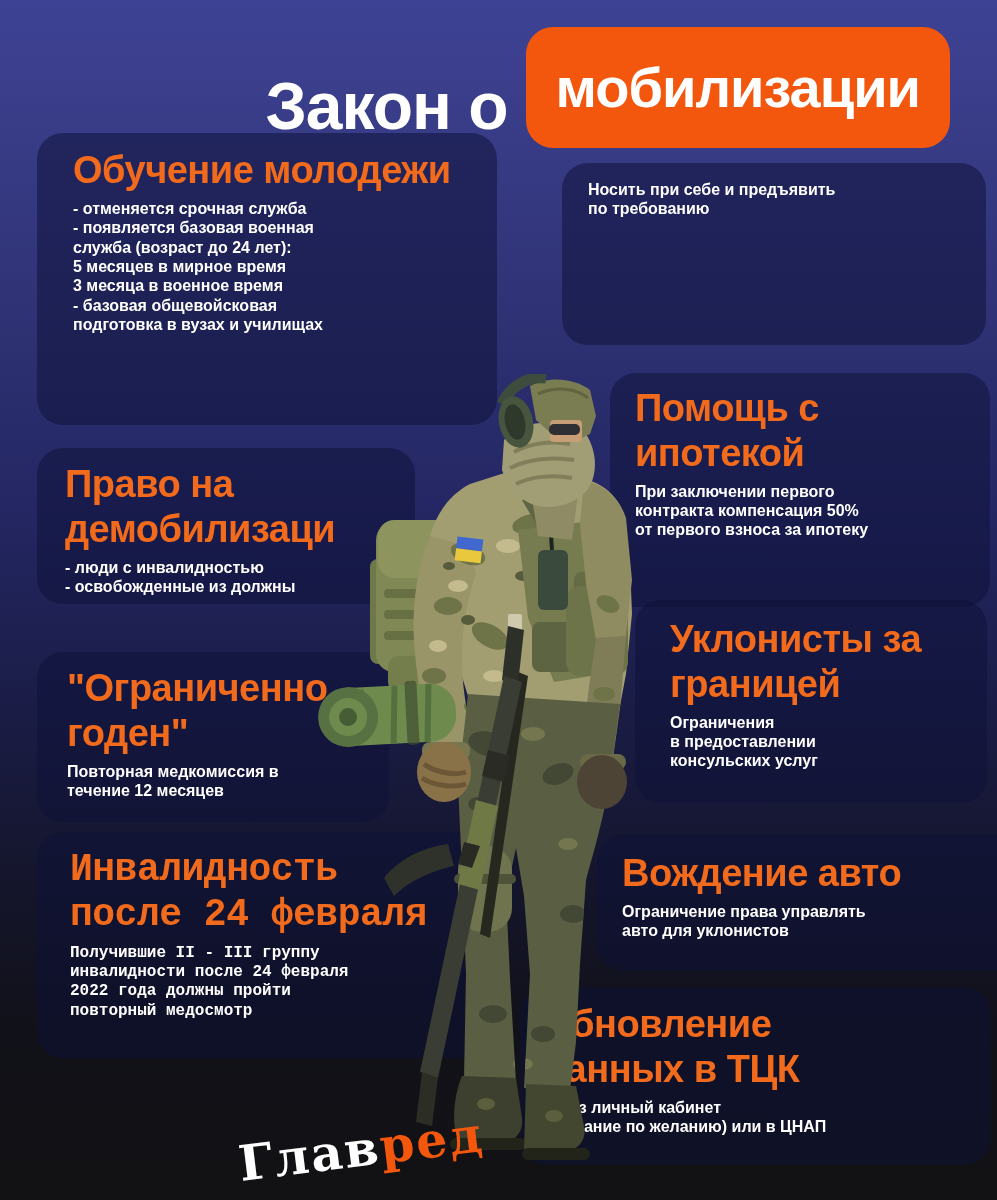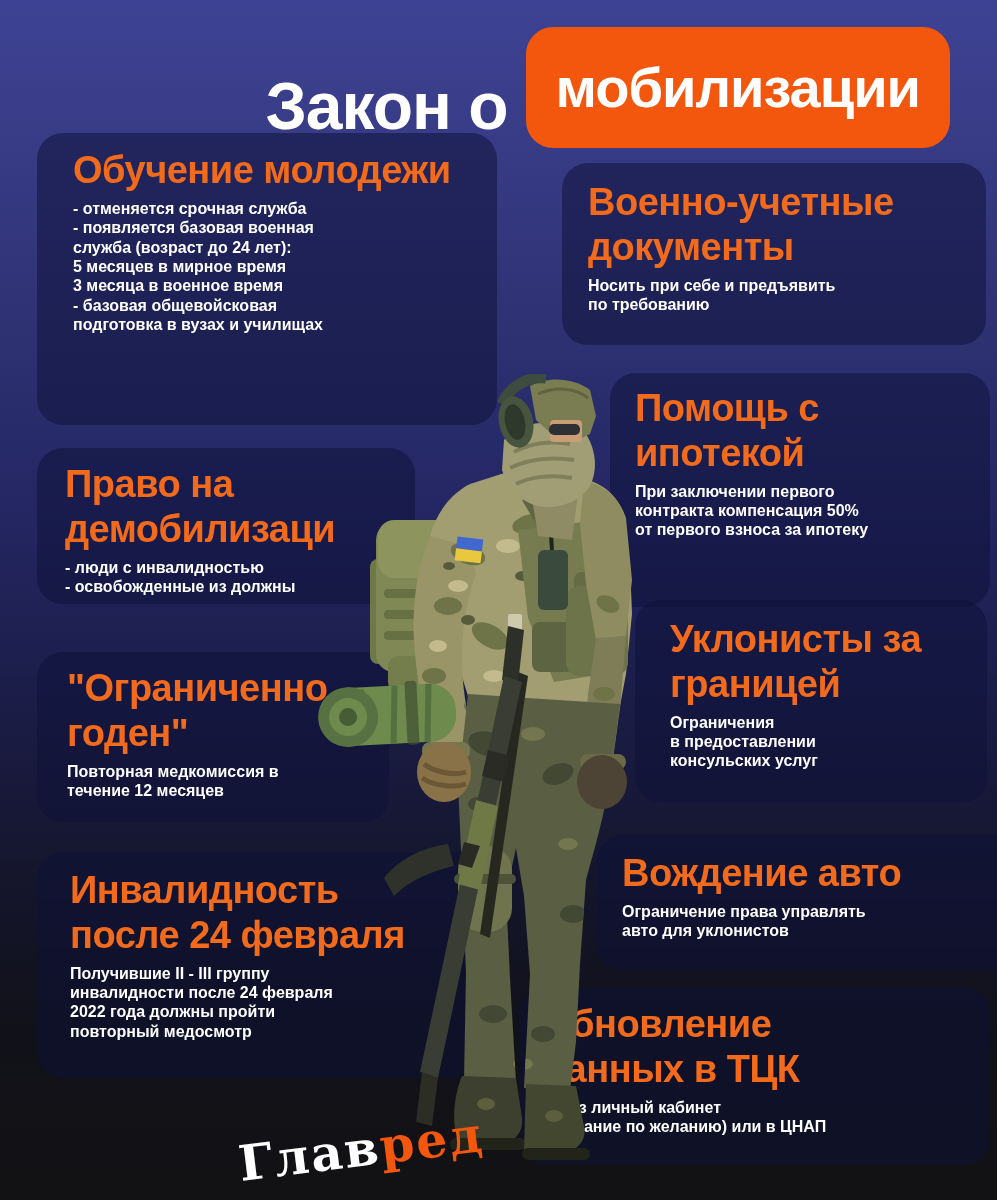"Военно-учетные" div.card-heading { html: <div>Военно-учетные документы</div> -> none }
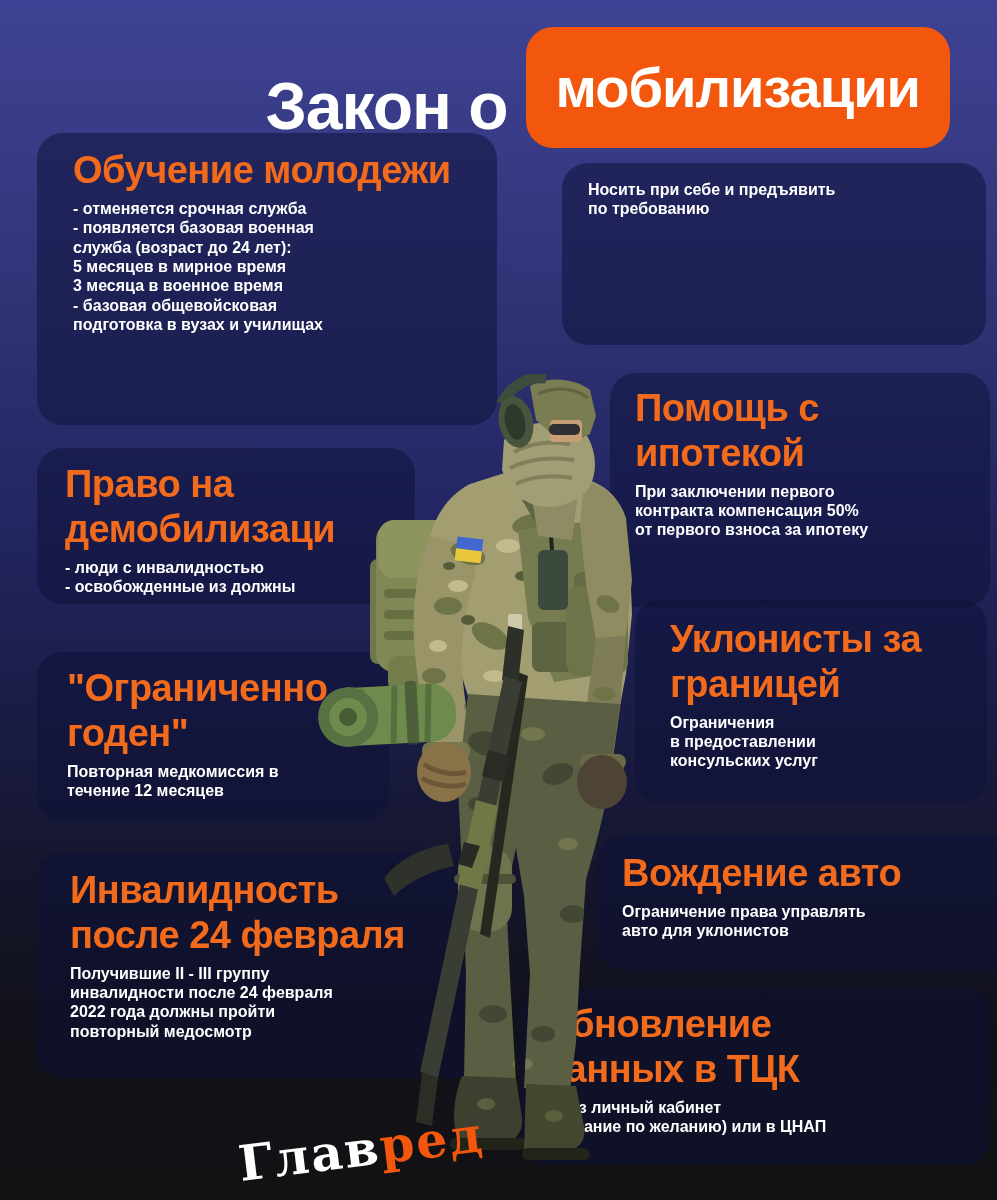"Инвалидность" .c4 { font-family: none -> Liberation Mono, monospace; top: 852px -> 832px }
